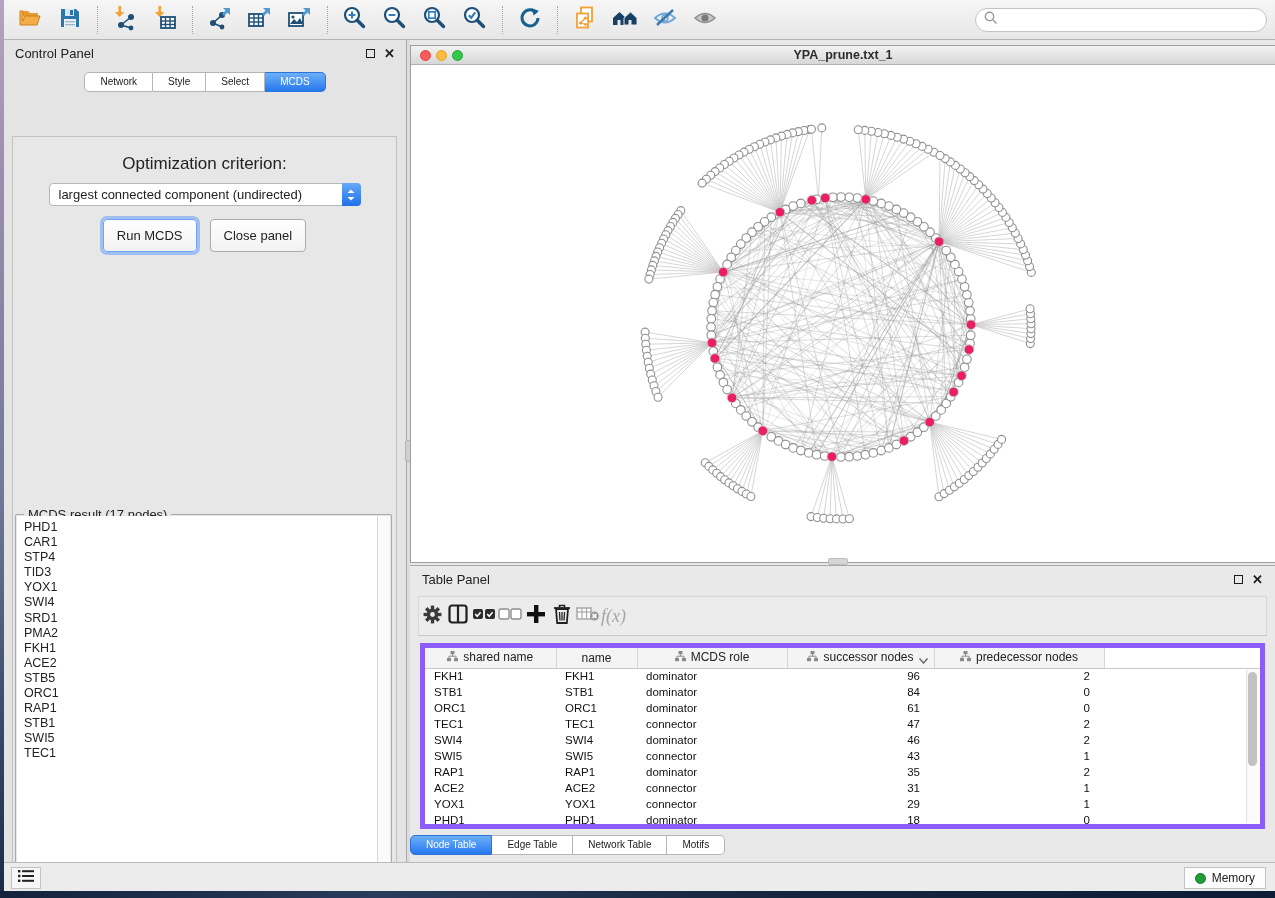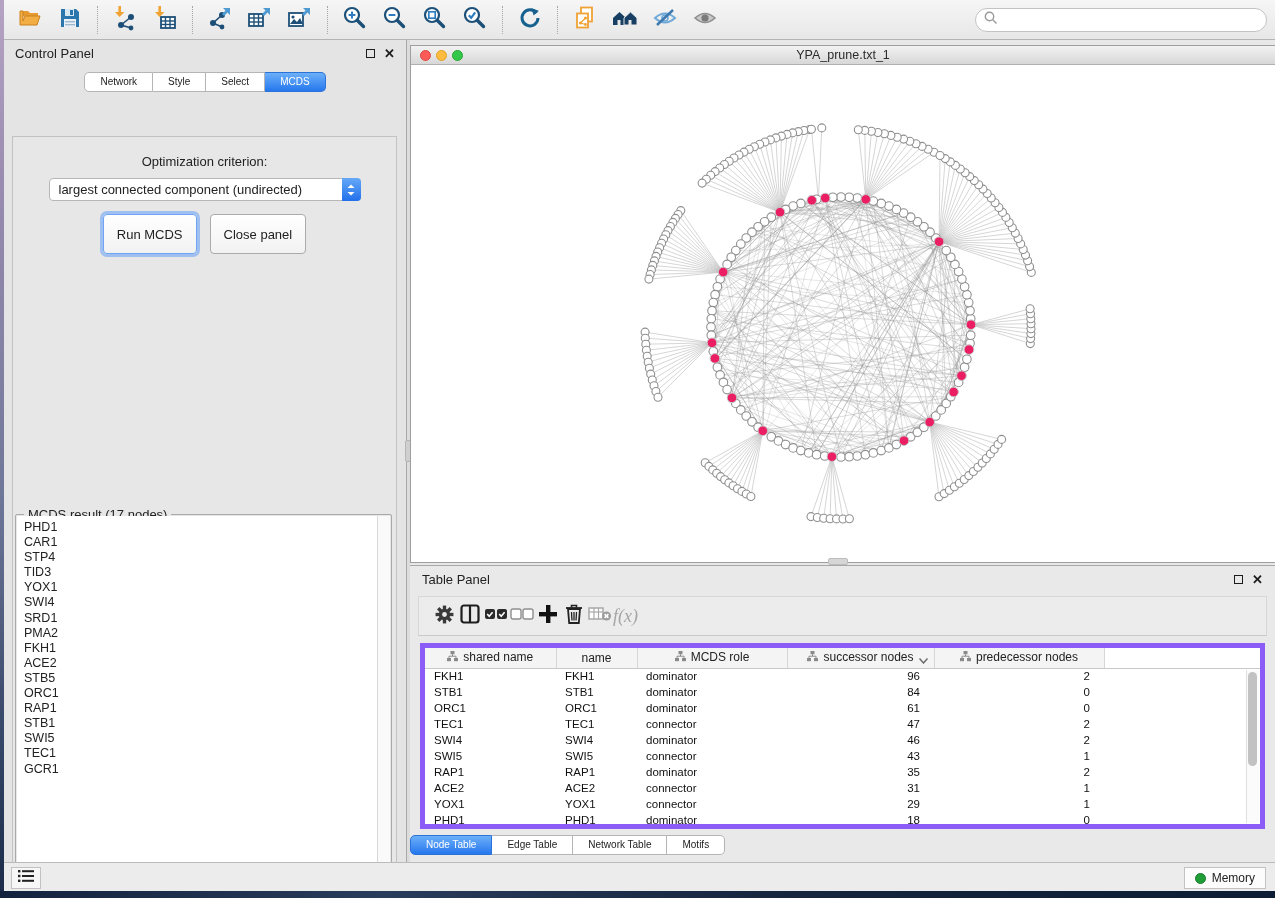"YPA_prune.txt_1" .nwin { font-weight: none -> bold }
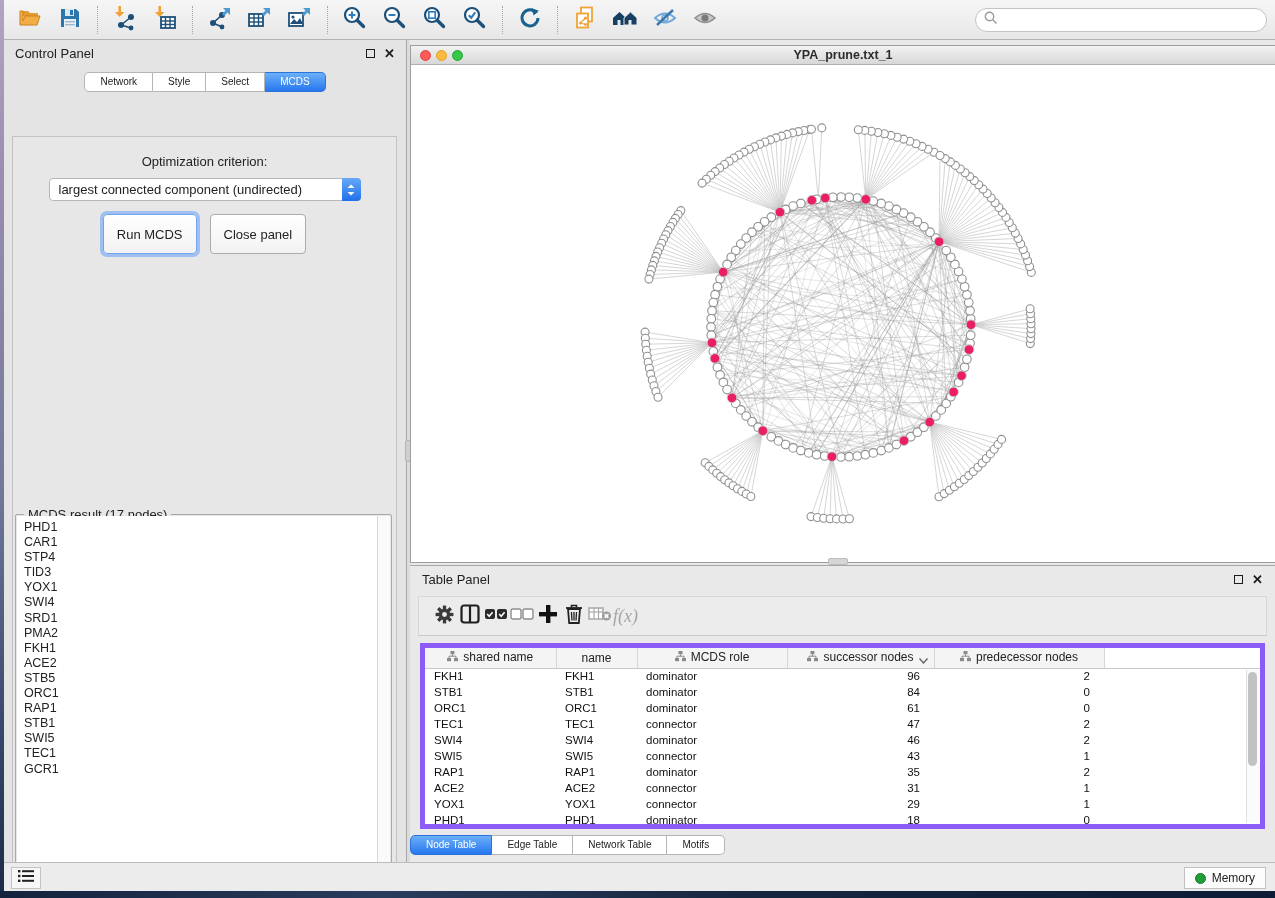"Optimization criterion:" .optlabel { font-size: 13px -> 17px }
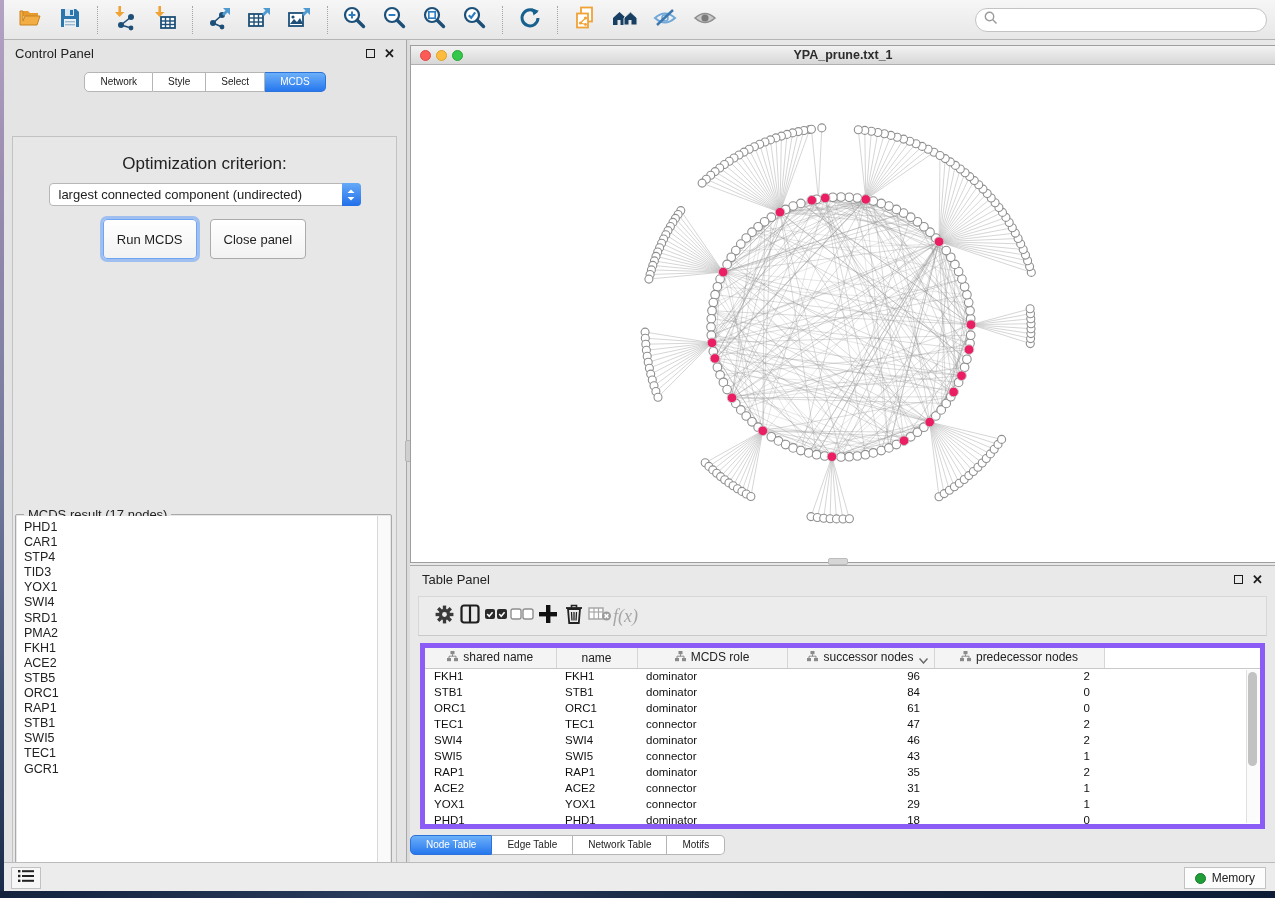"Run MCDS" .macbtn { height: 40px -> 33px }
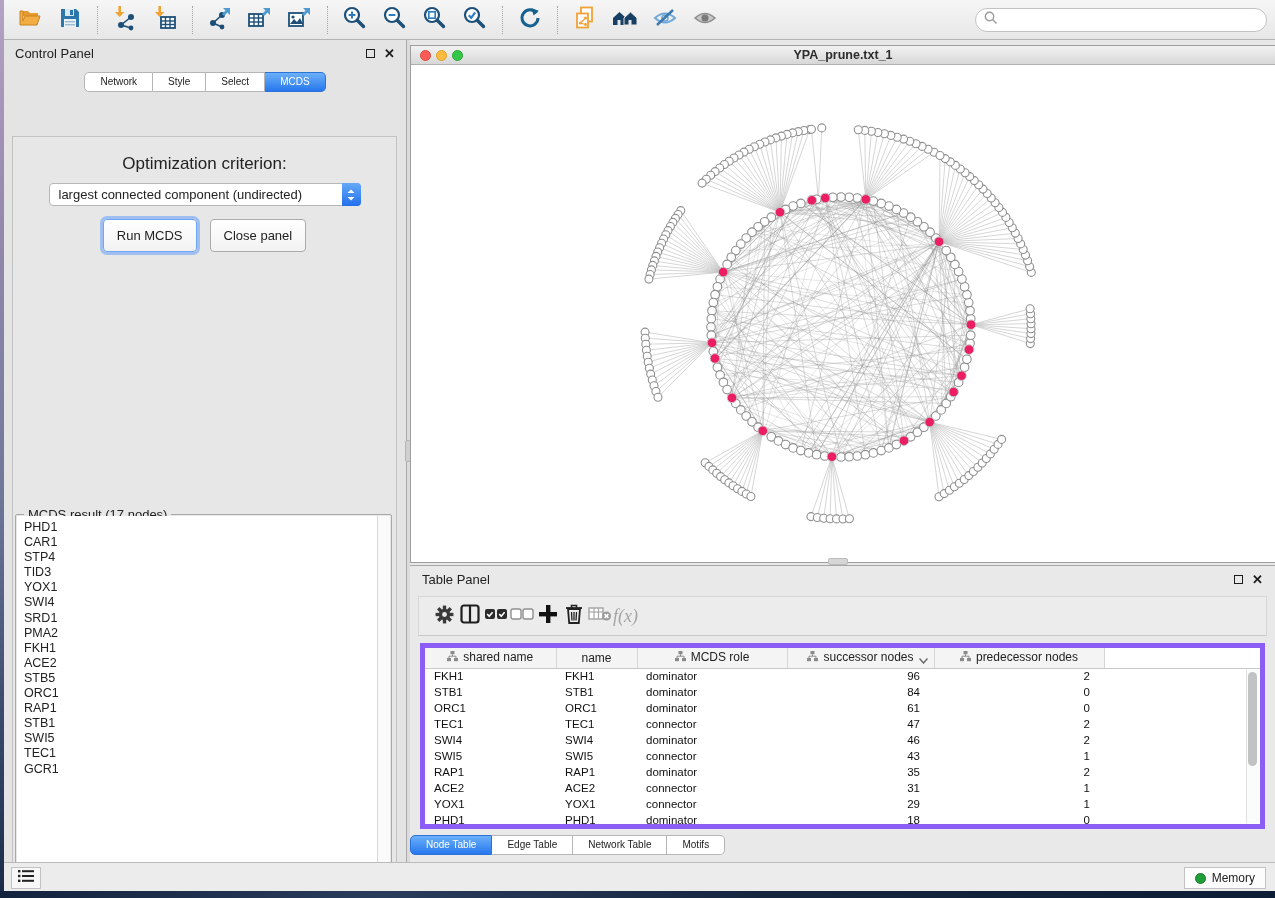"f(x)" .ttools { padding-left: 12px -> 0 }
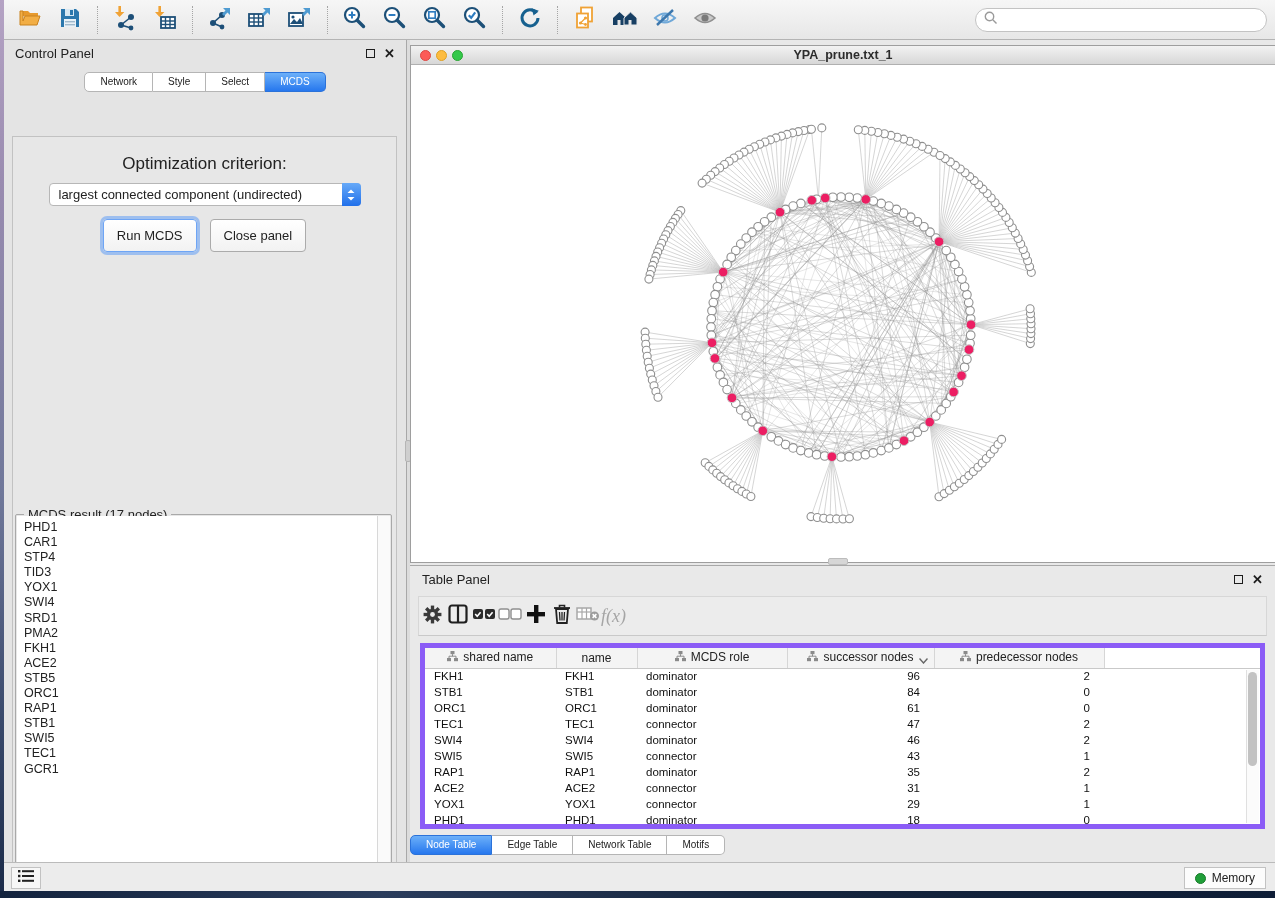"GCR1" div { html: <div>GCR1</div> -> none }
